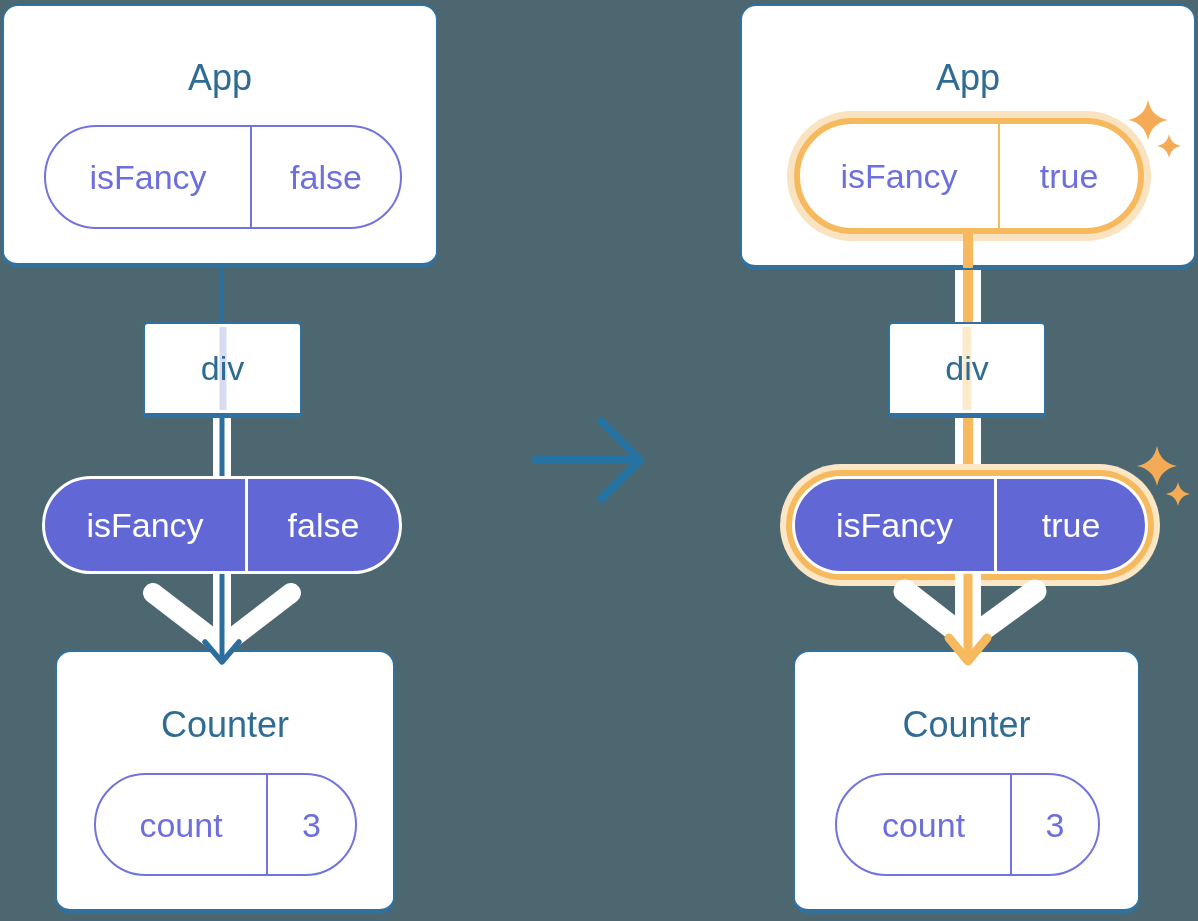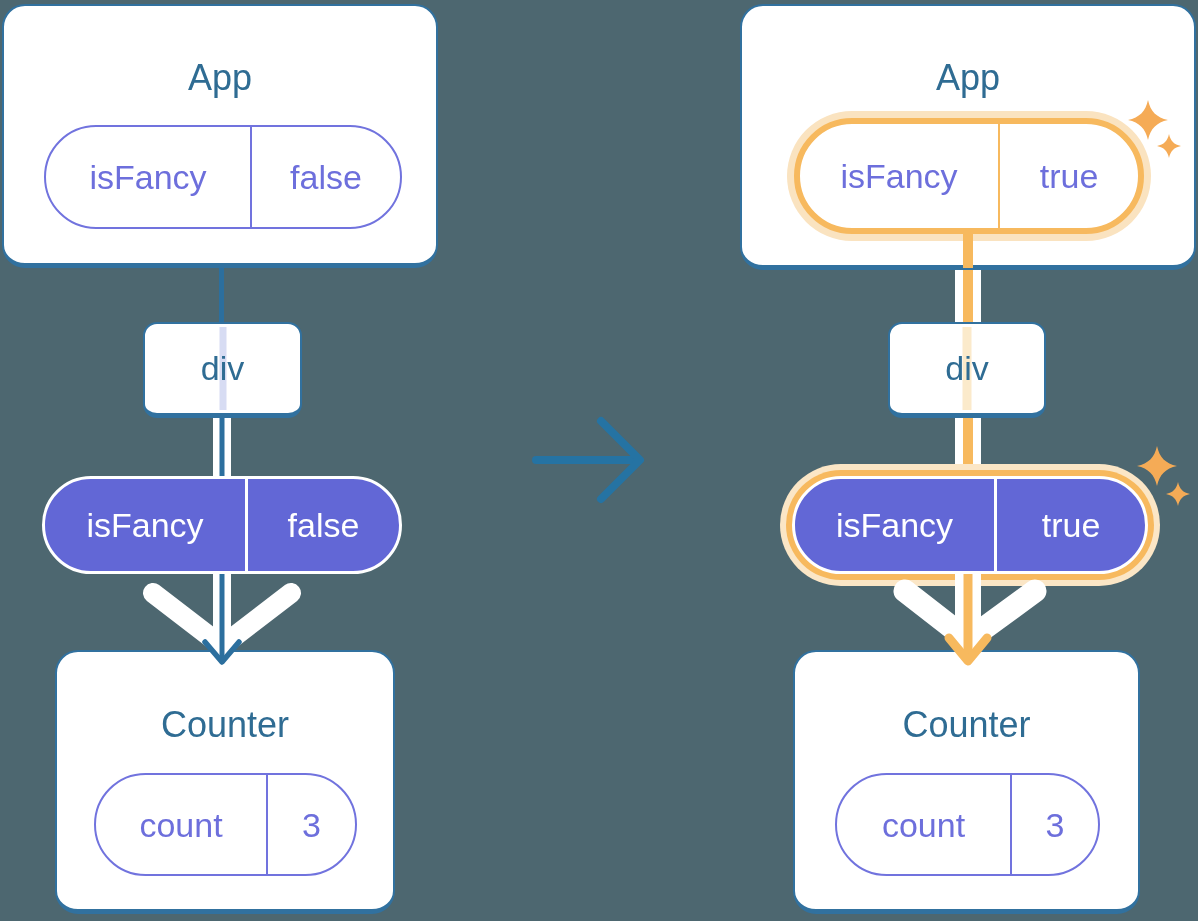"App" .card { border-radius: 23px -> 16px }
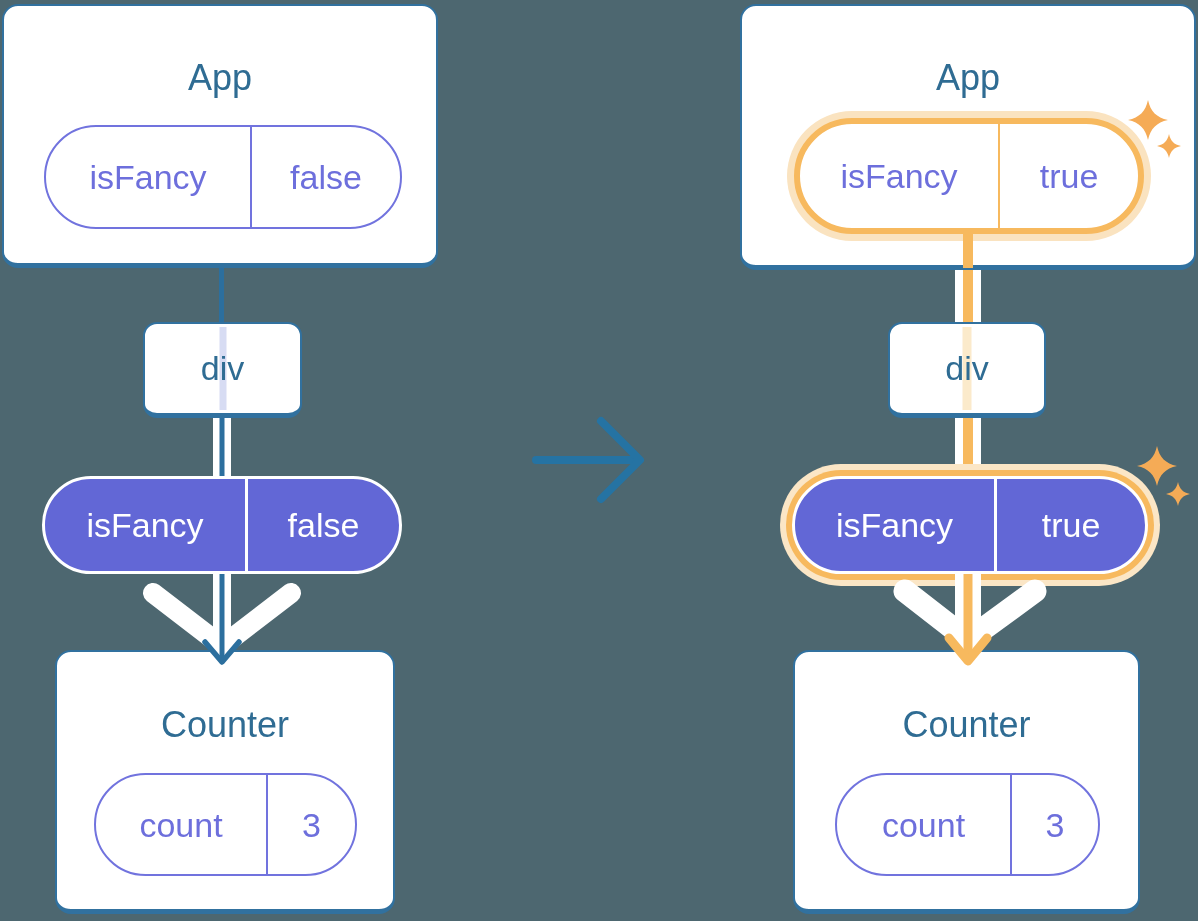"div" .divcard { border-radius: 14px -> 5px }
